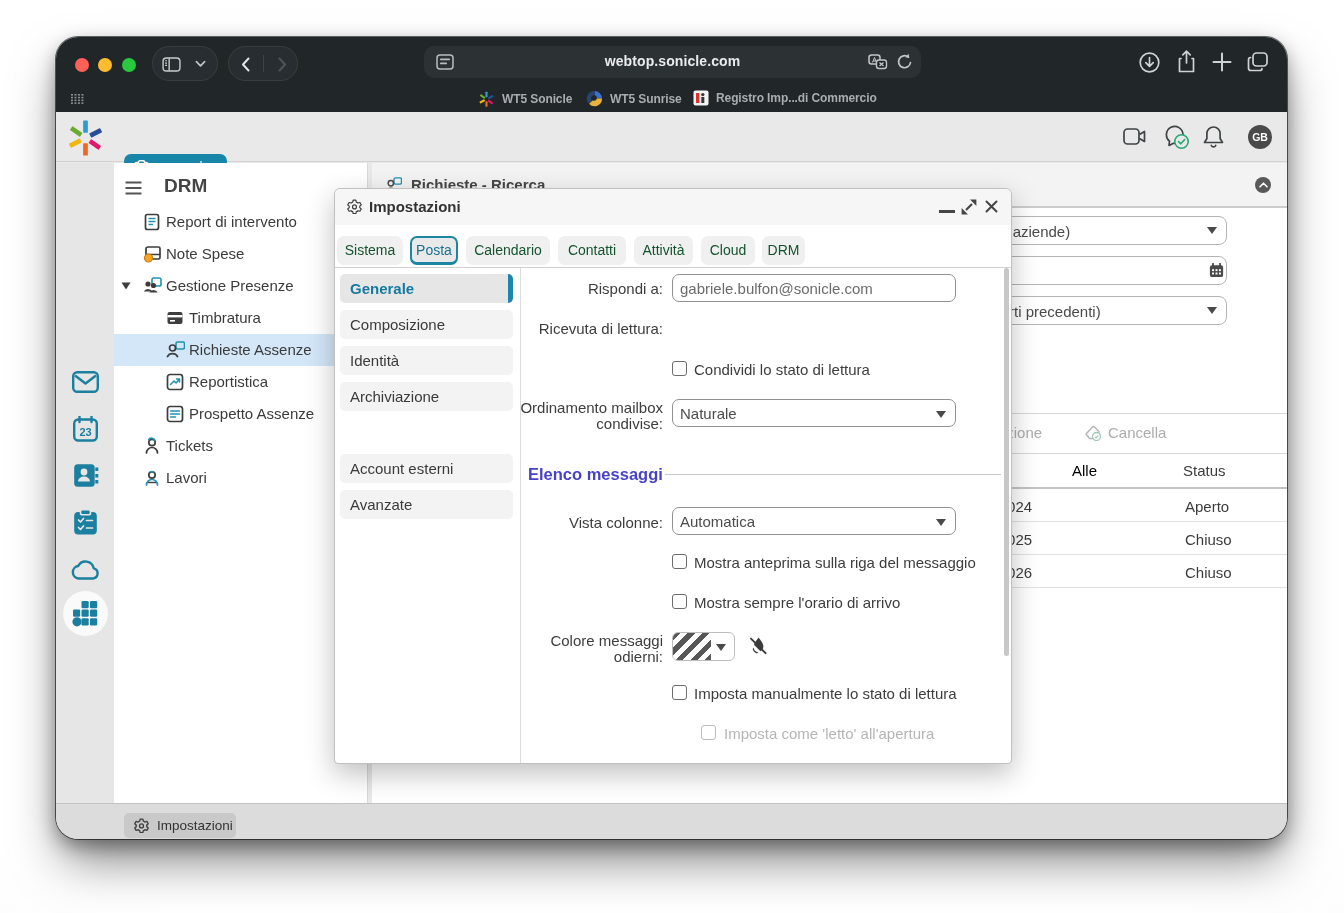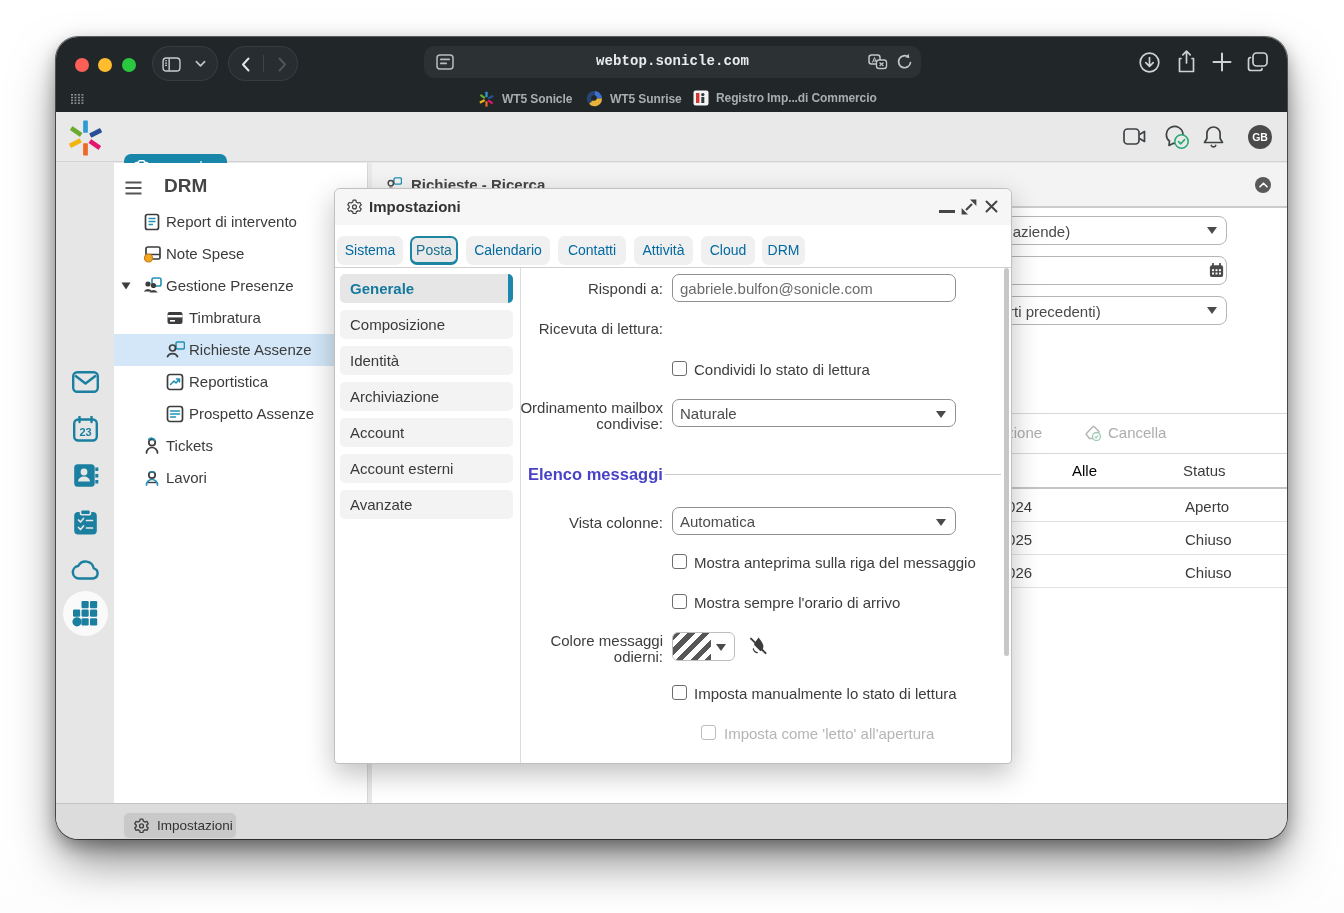"webtop.sonicle.com" #urlbar .host { font-family: Liberation Mono, monospace -> none }
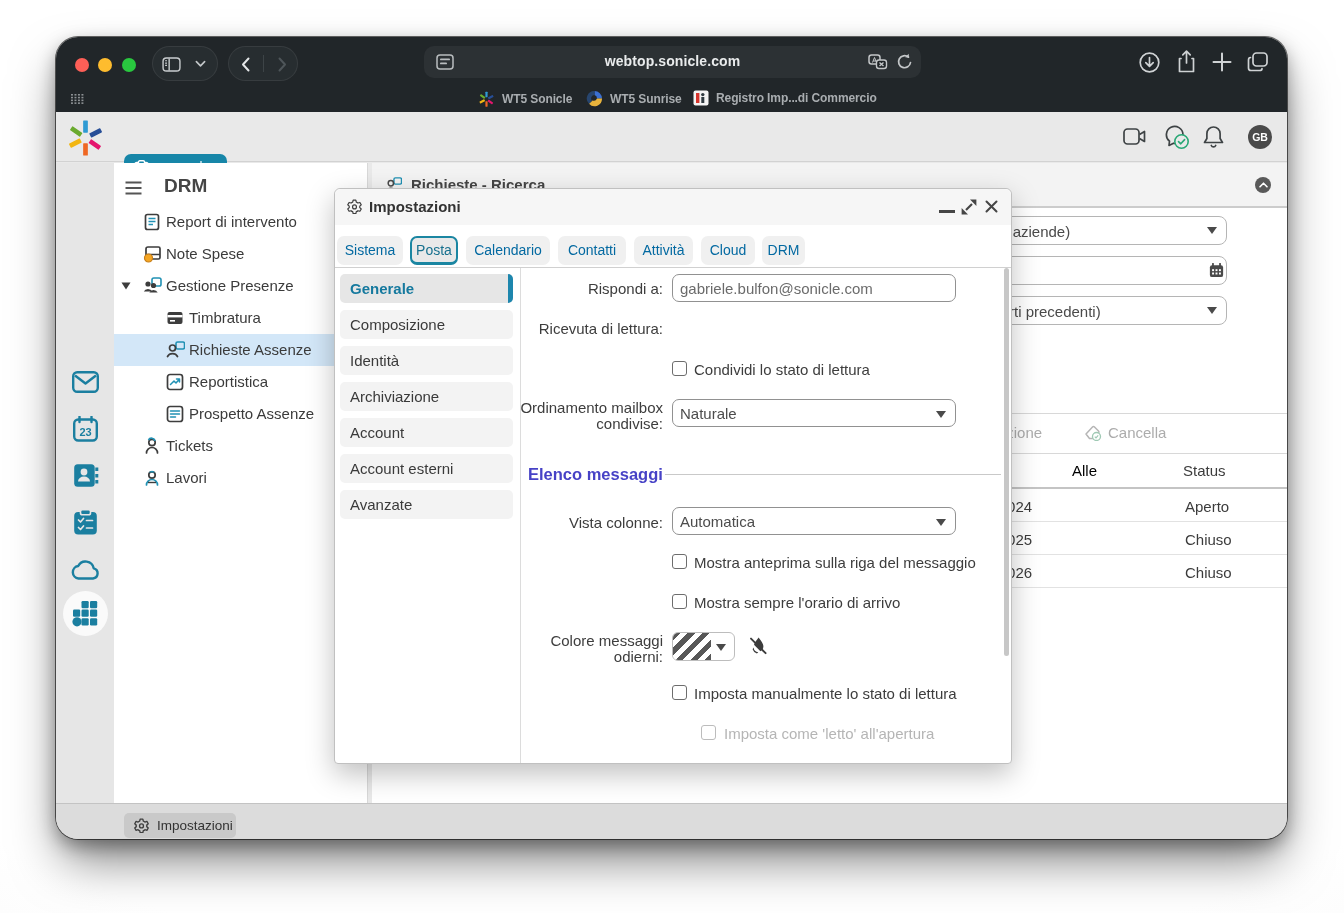"Sistema" .tab { color: #0369a1 -> #14532d }
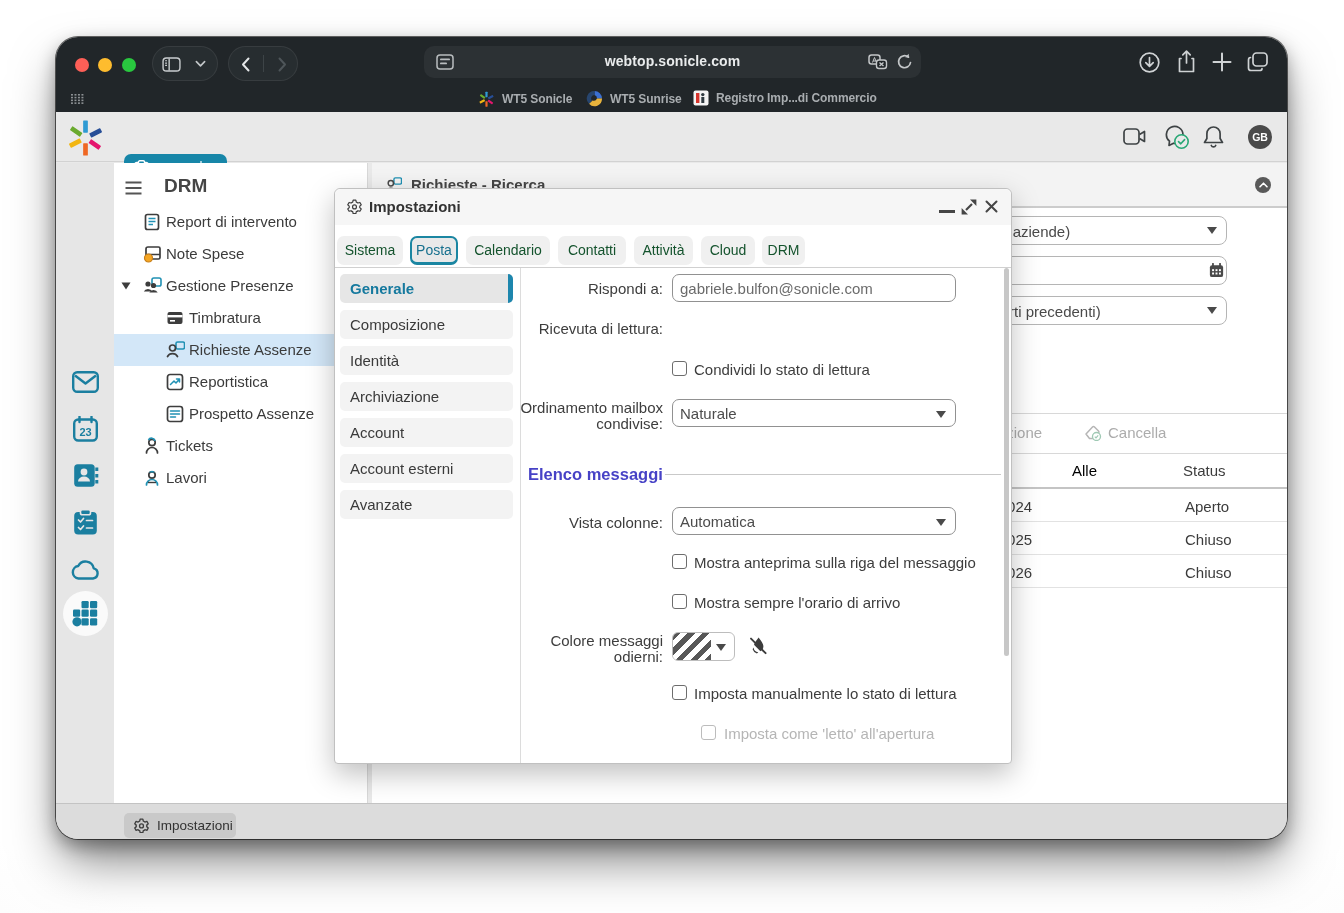"Account" div.litem { html: <div> <span>Account</span> </div> -> none }
